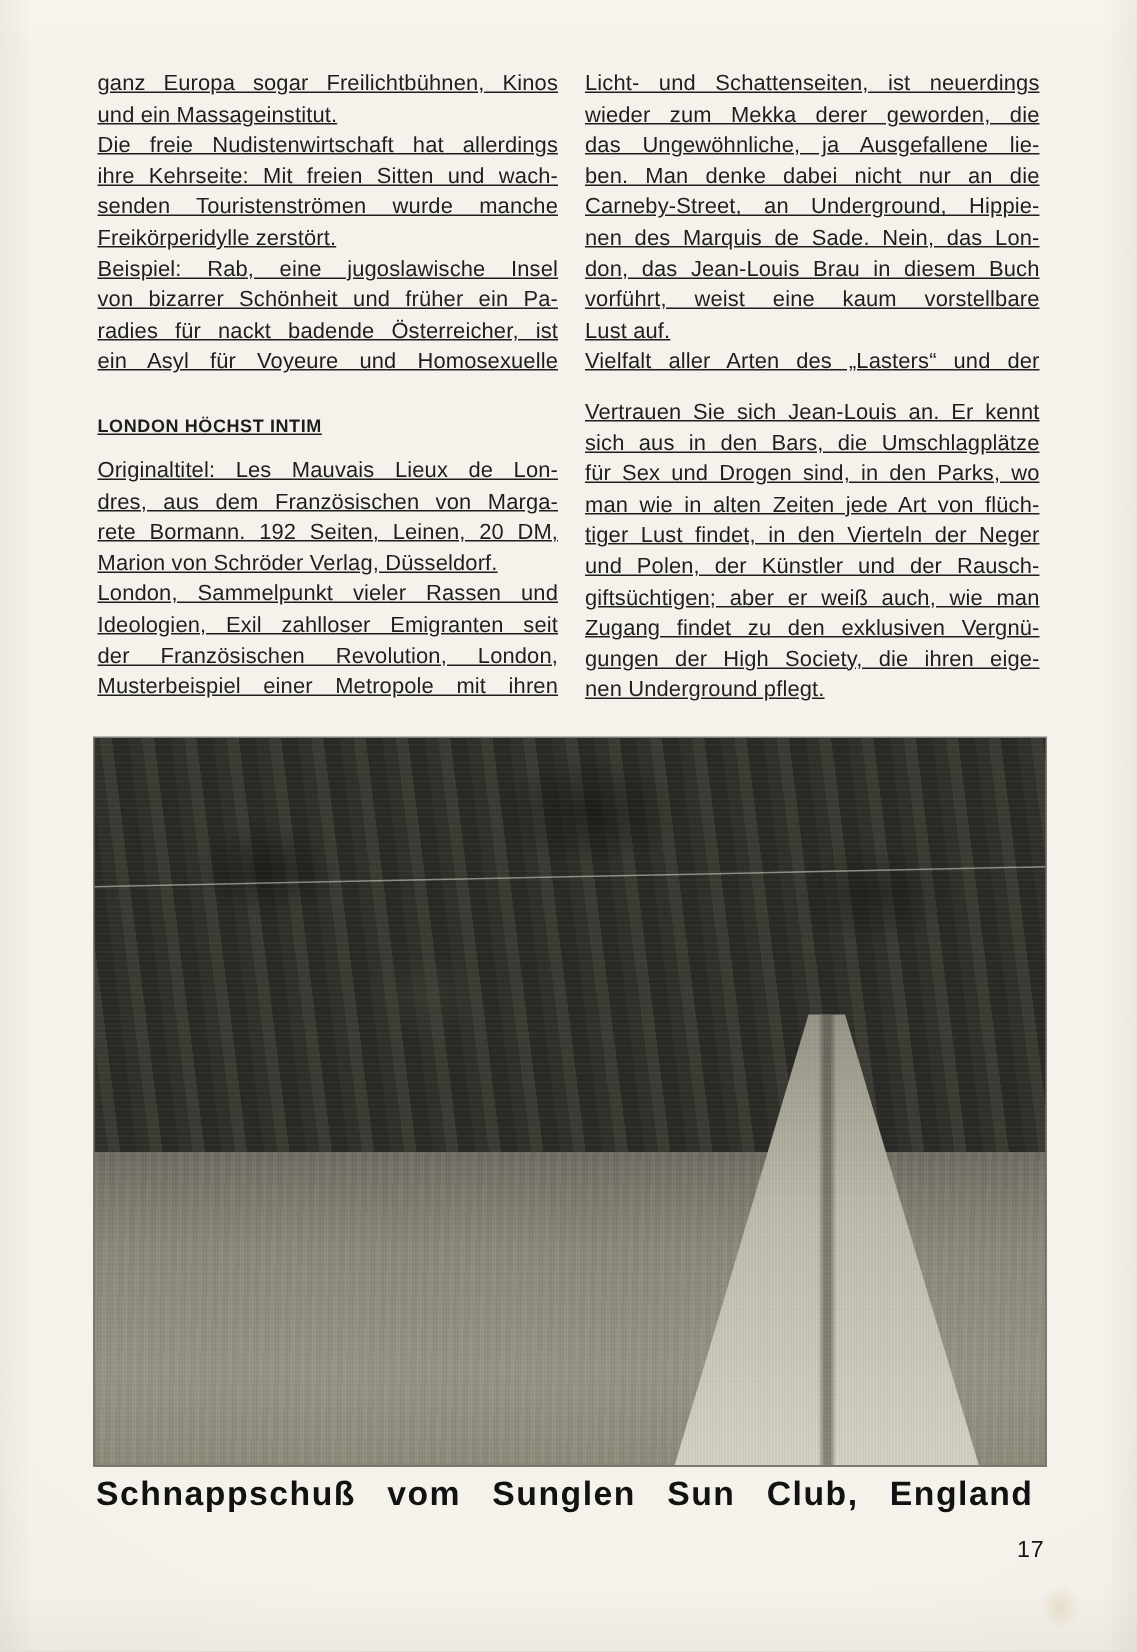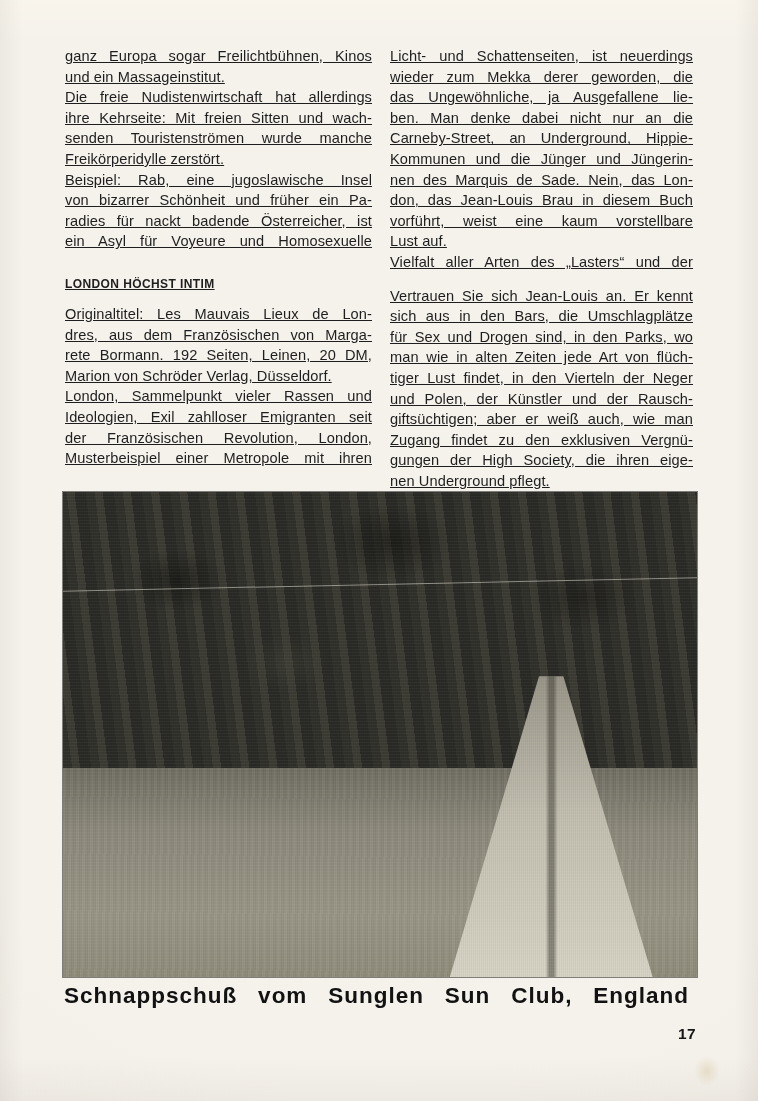"Kommunen und die Jünger und" div.line { html: <div>Kommunen und die Jünger und Jüngerin-</div> -> none }
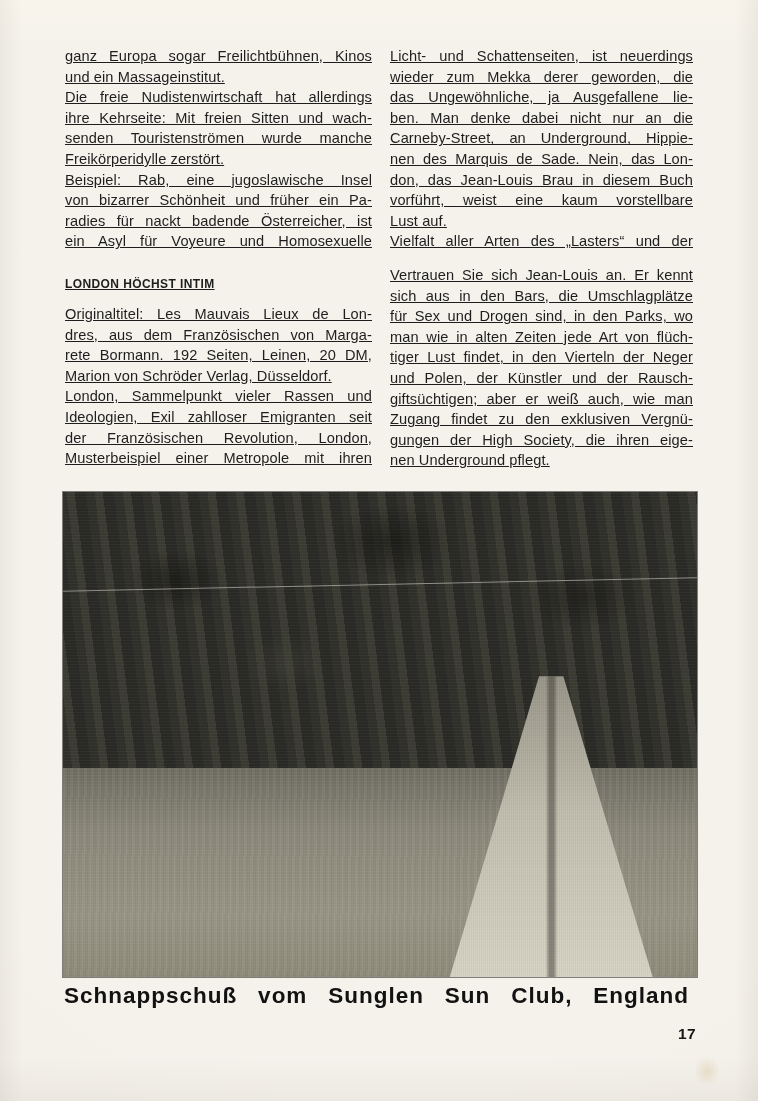"17" .pageno { font-weight: bold -> normal }
